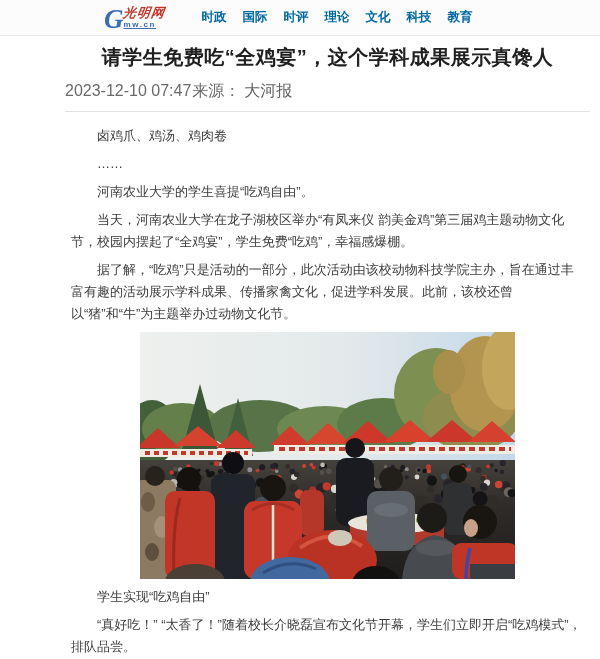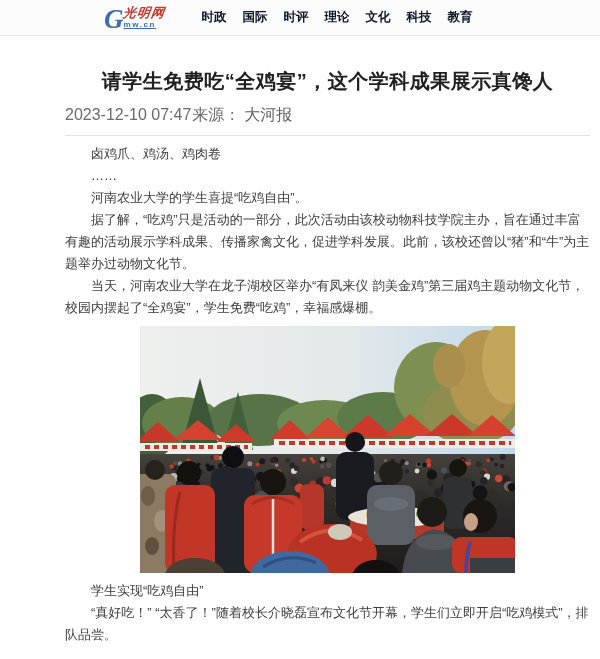"时政" .main-nav a { color: #0f172a -> #0369a1 }
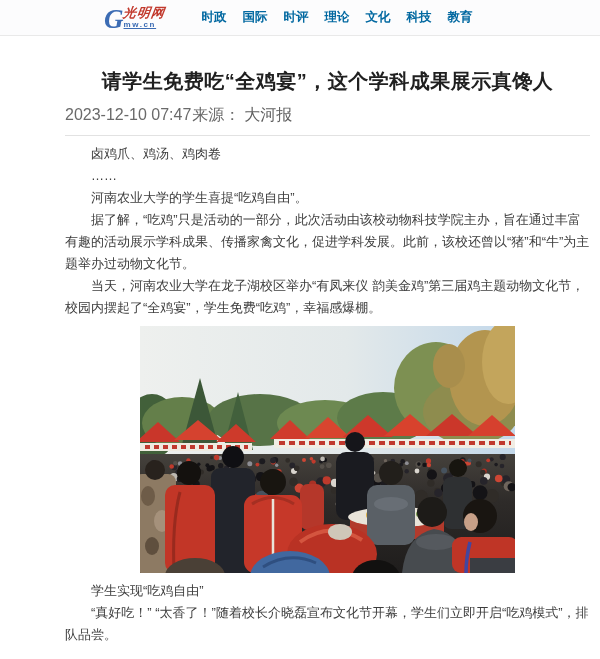"请学生免费吃“全鸡宴”，这个学科成果展示真馋人" h1.article-title { margin: 32px 0 0 0 -> 8px 0 0 0 }
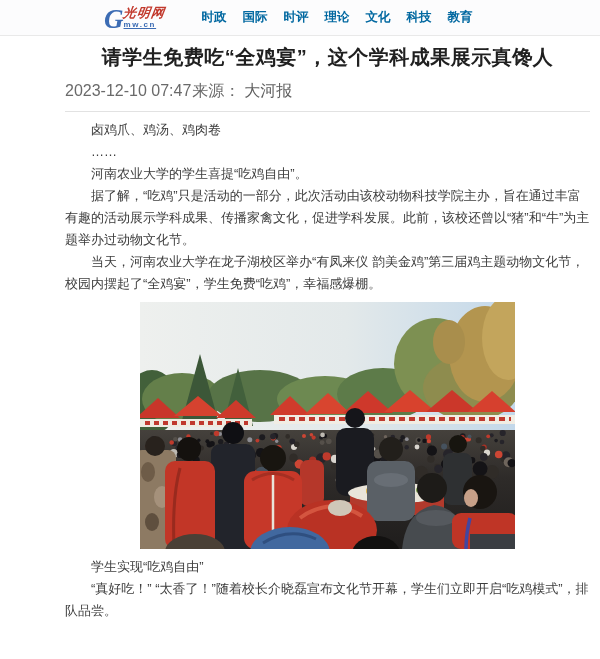"卤鸡爪、鸡汤、鸡肉卷" .article-body p { margin: 0 -> 6px }
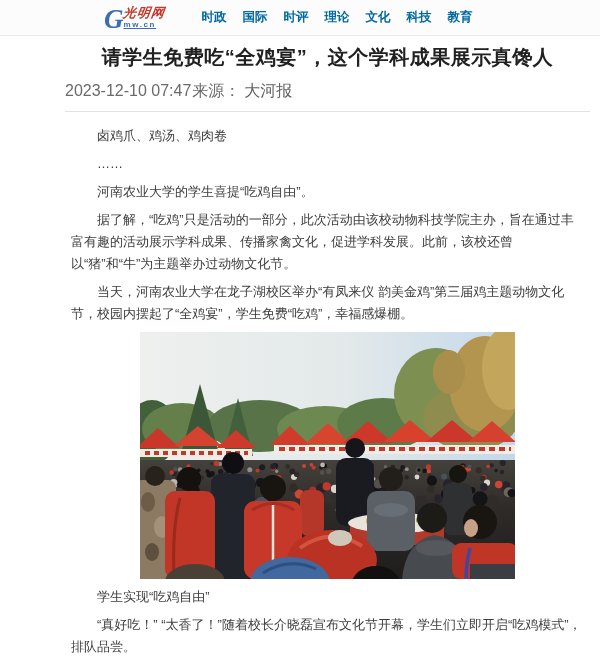"据了解，“吃鸡”只是活动的一部分，此次活动由该校动物科技学院主办，旨在通过丰富有" p { order: before "当天，河南农业大学在龙子湖校区举办“有凤来仪" -> after "当天，河南农业大学在龙子湖校区举办“有凤来仪" }
